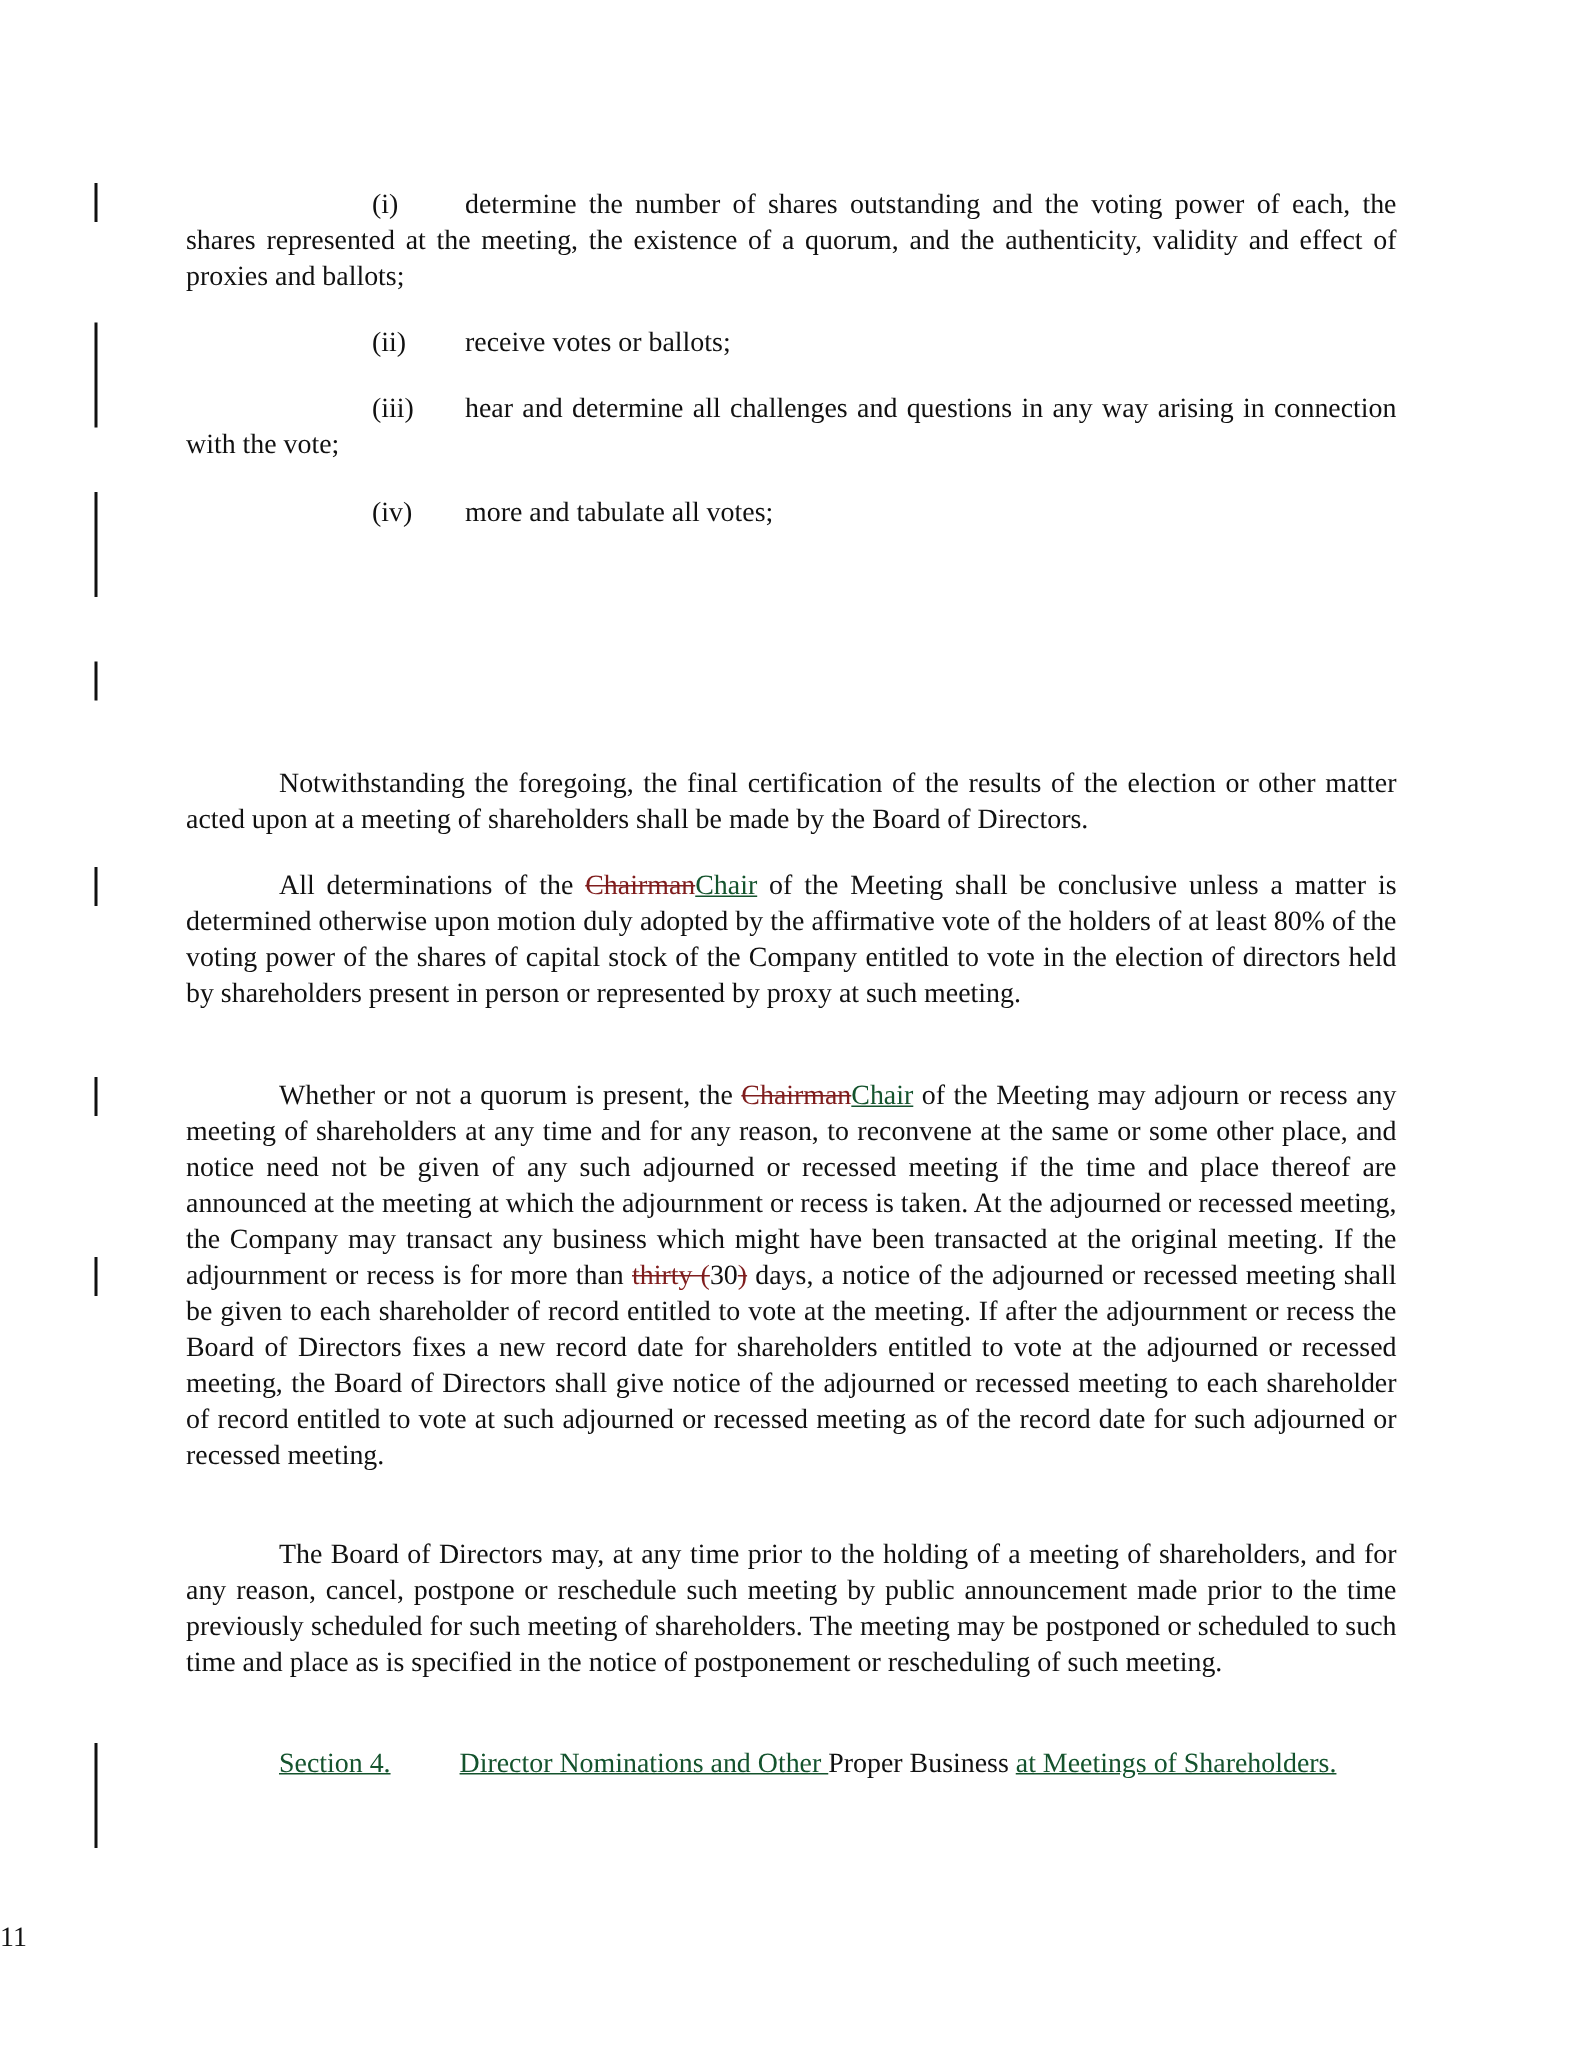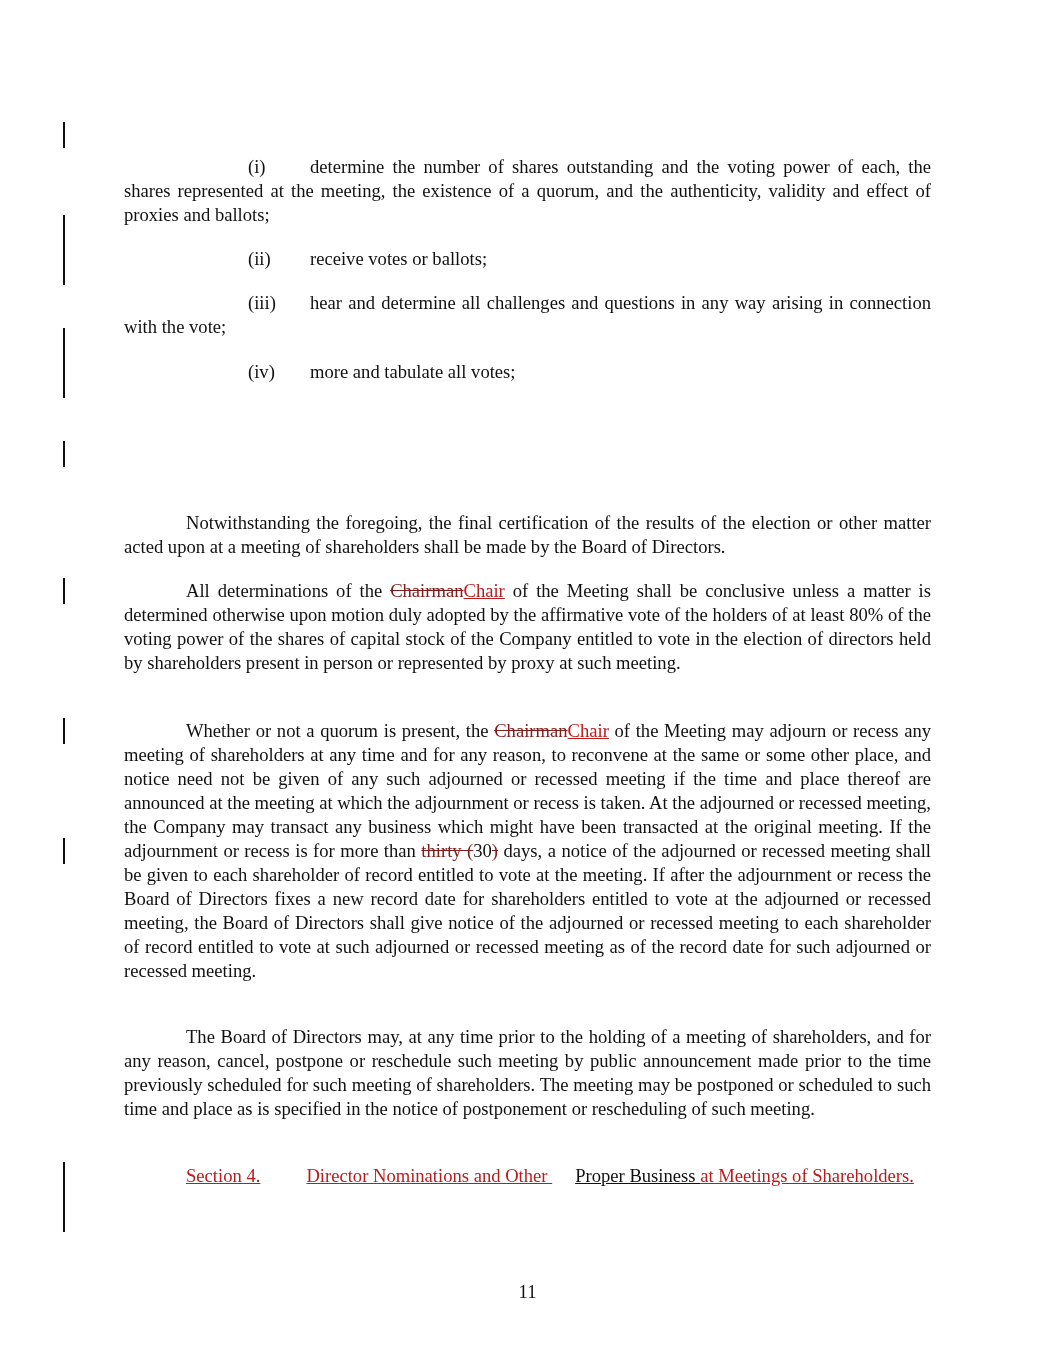"(i) determine the number of" .item { margin-top: 30px -> none }
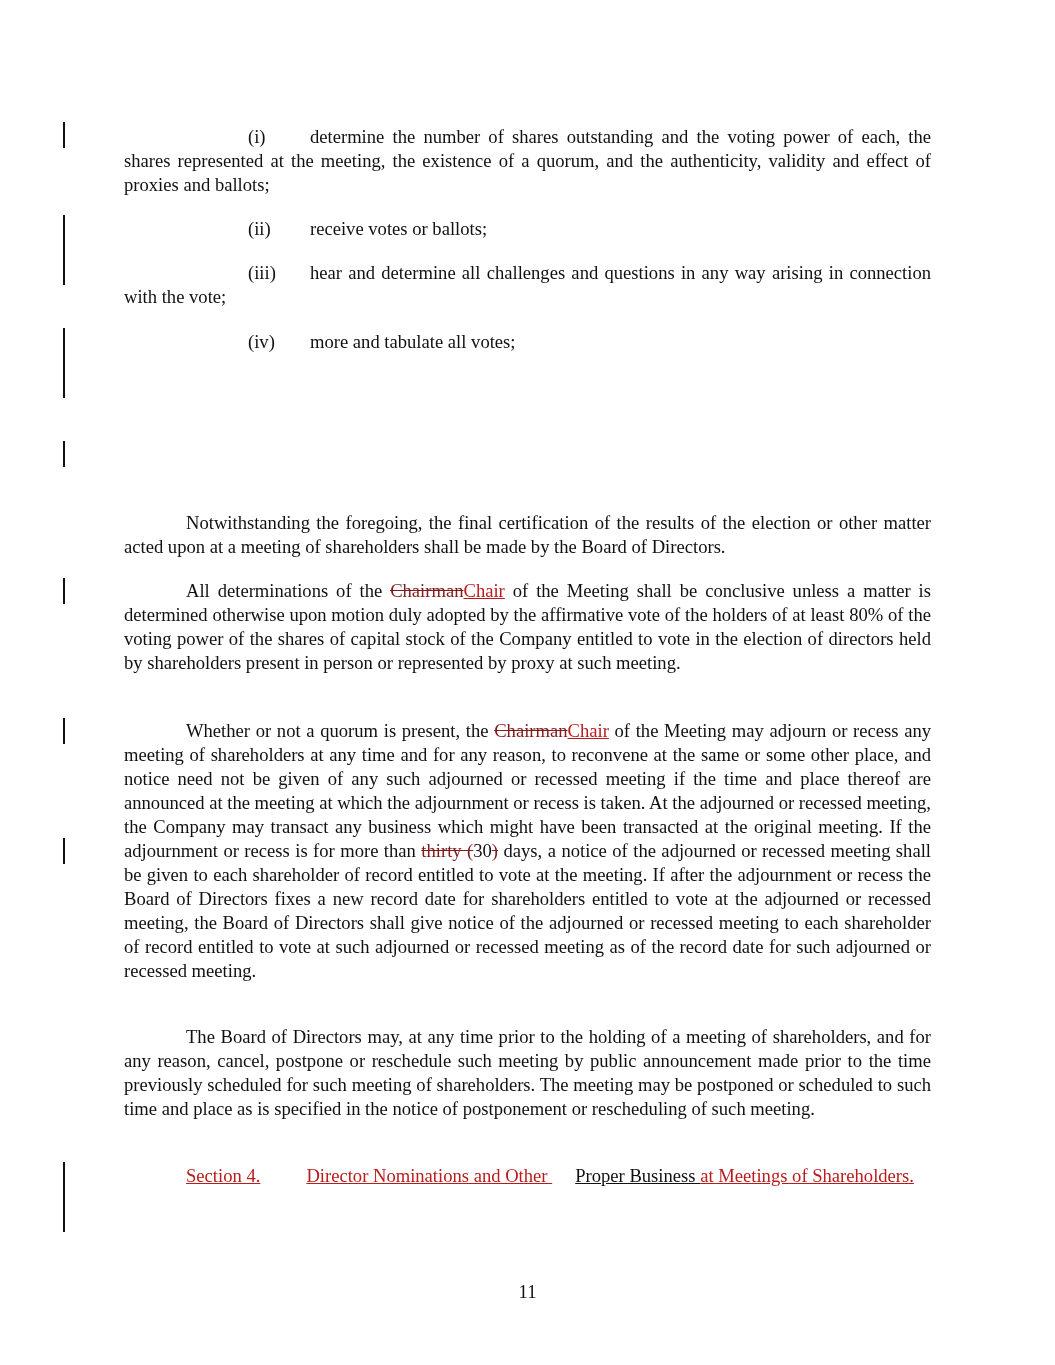"Chair" .ins { color: #b91c1c -> #14532d }
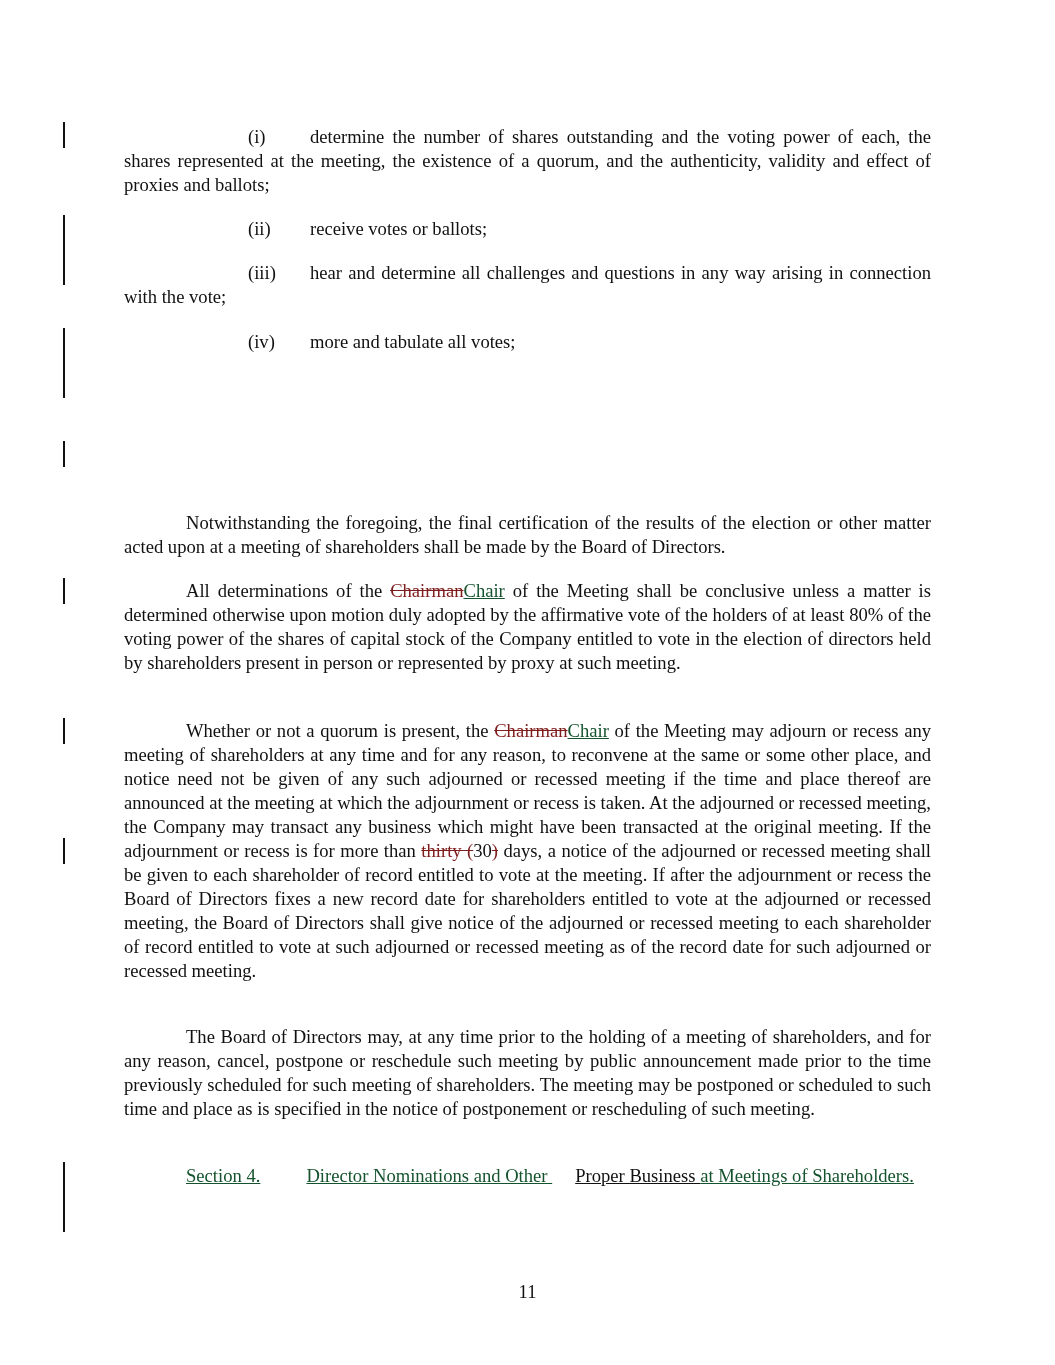"Proper Business" .ul-black { margin-left: 23px -> none; text-decoration: underline -> none }
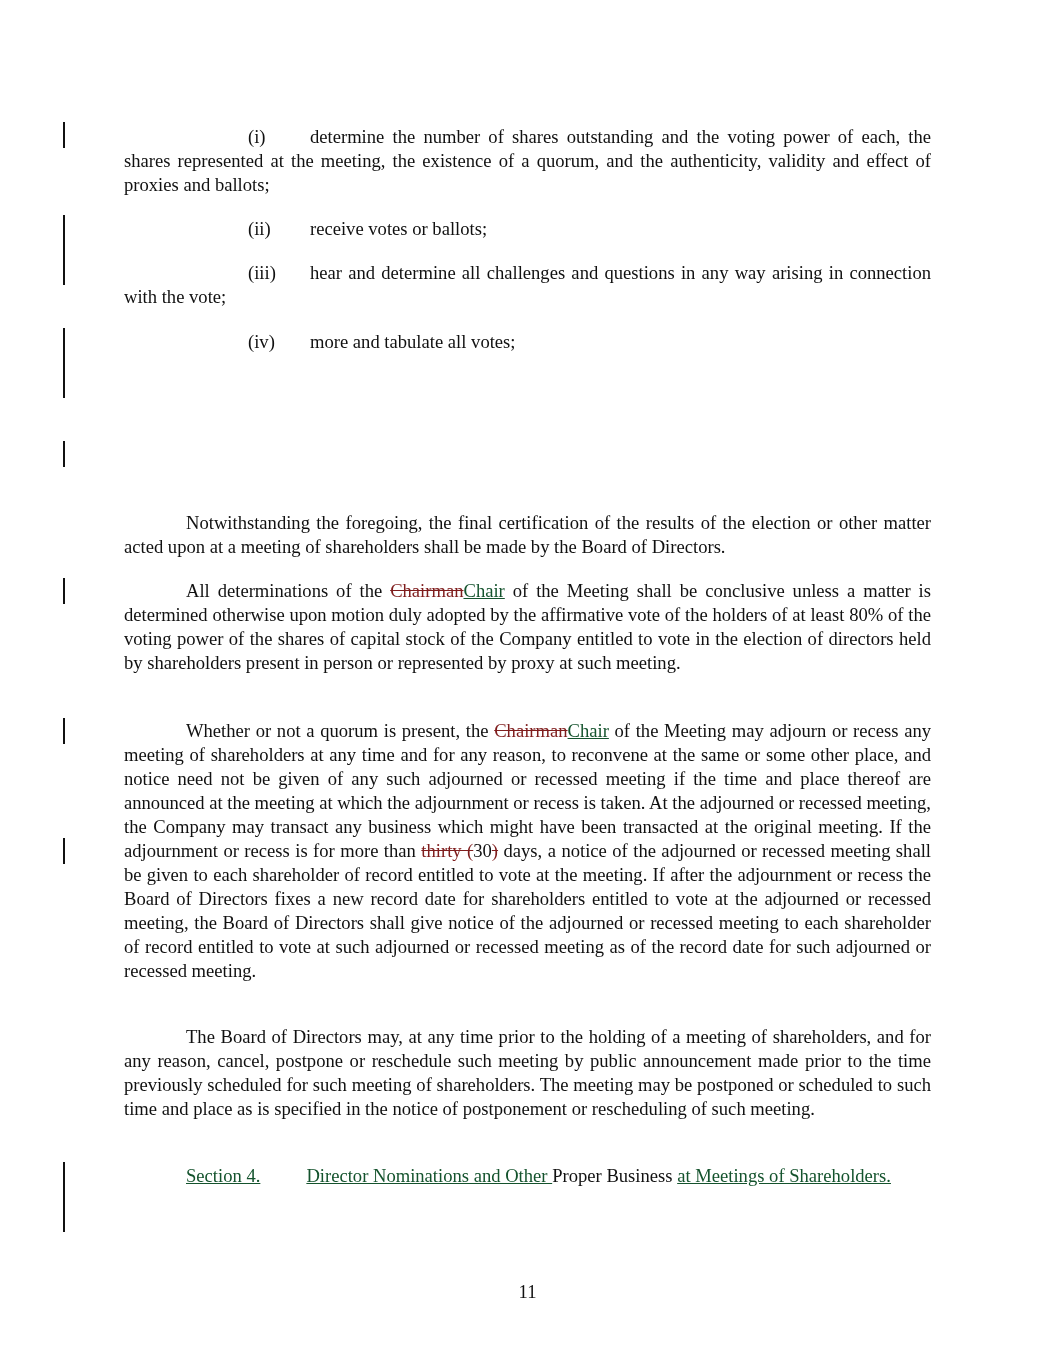"11" .pageno { text-align: center -> left }
